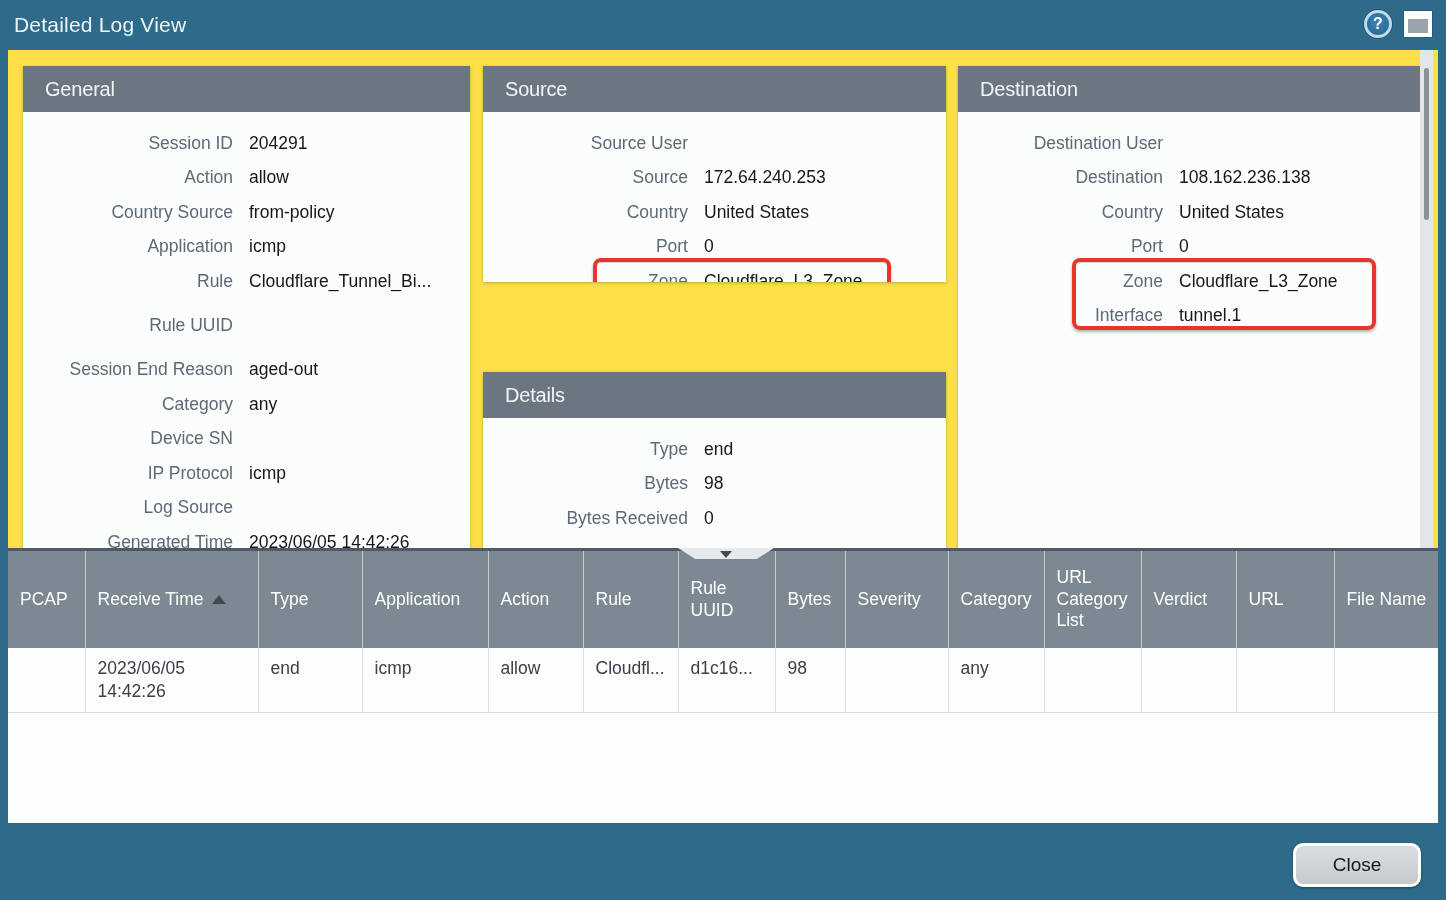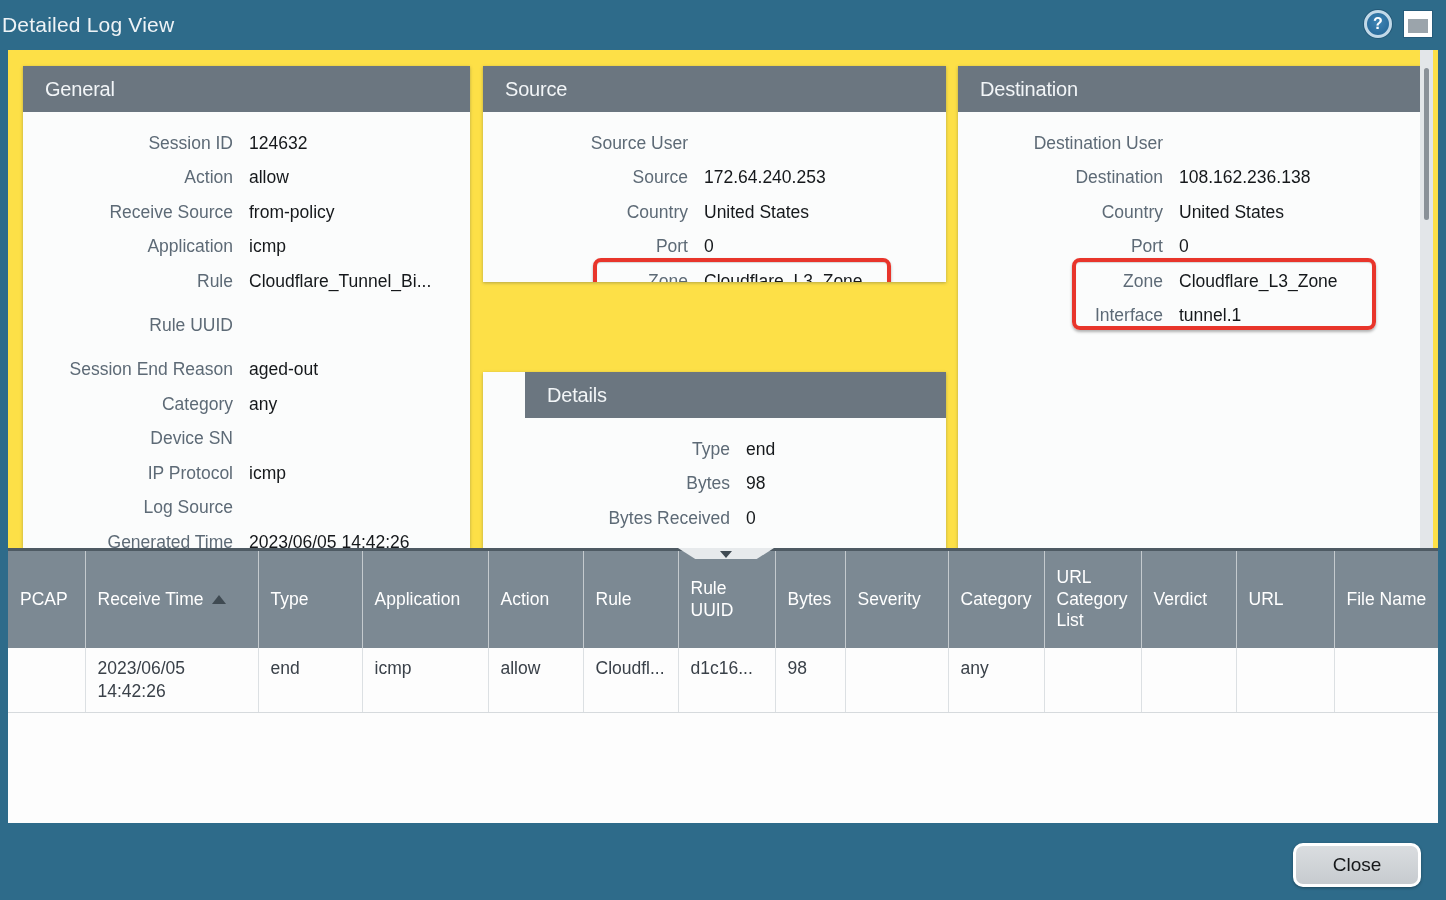"Detailed Log View" .titlebar-title { padding-left: 2px -> 14px }
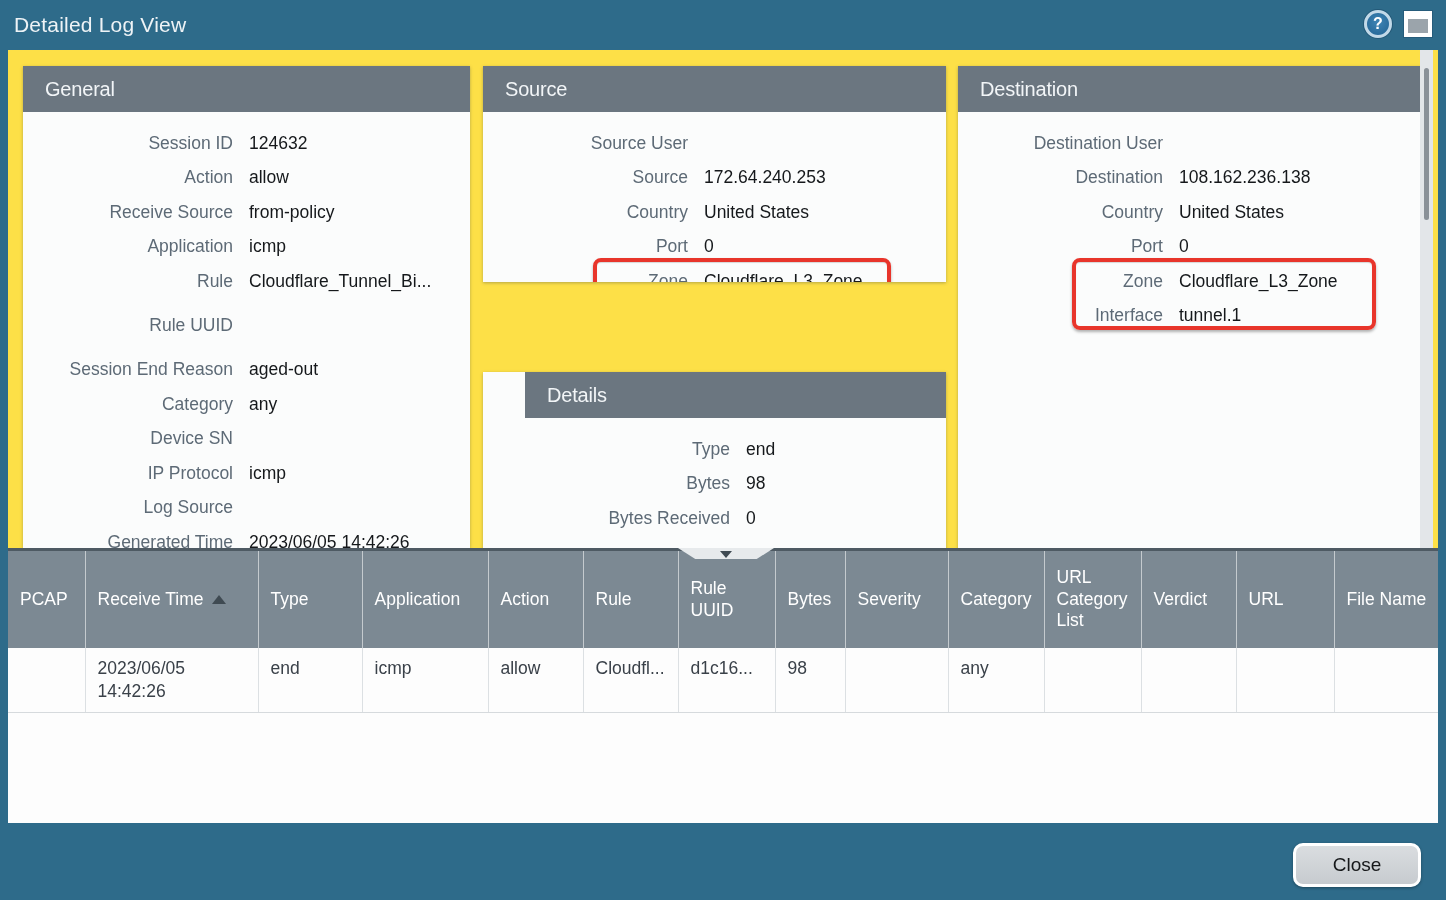"124632" div.fvalue { text: 124632 -> 204291 }
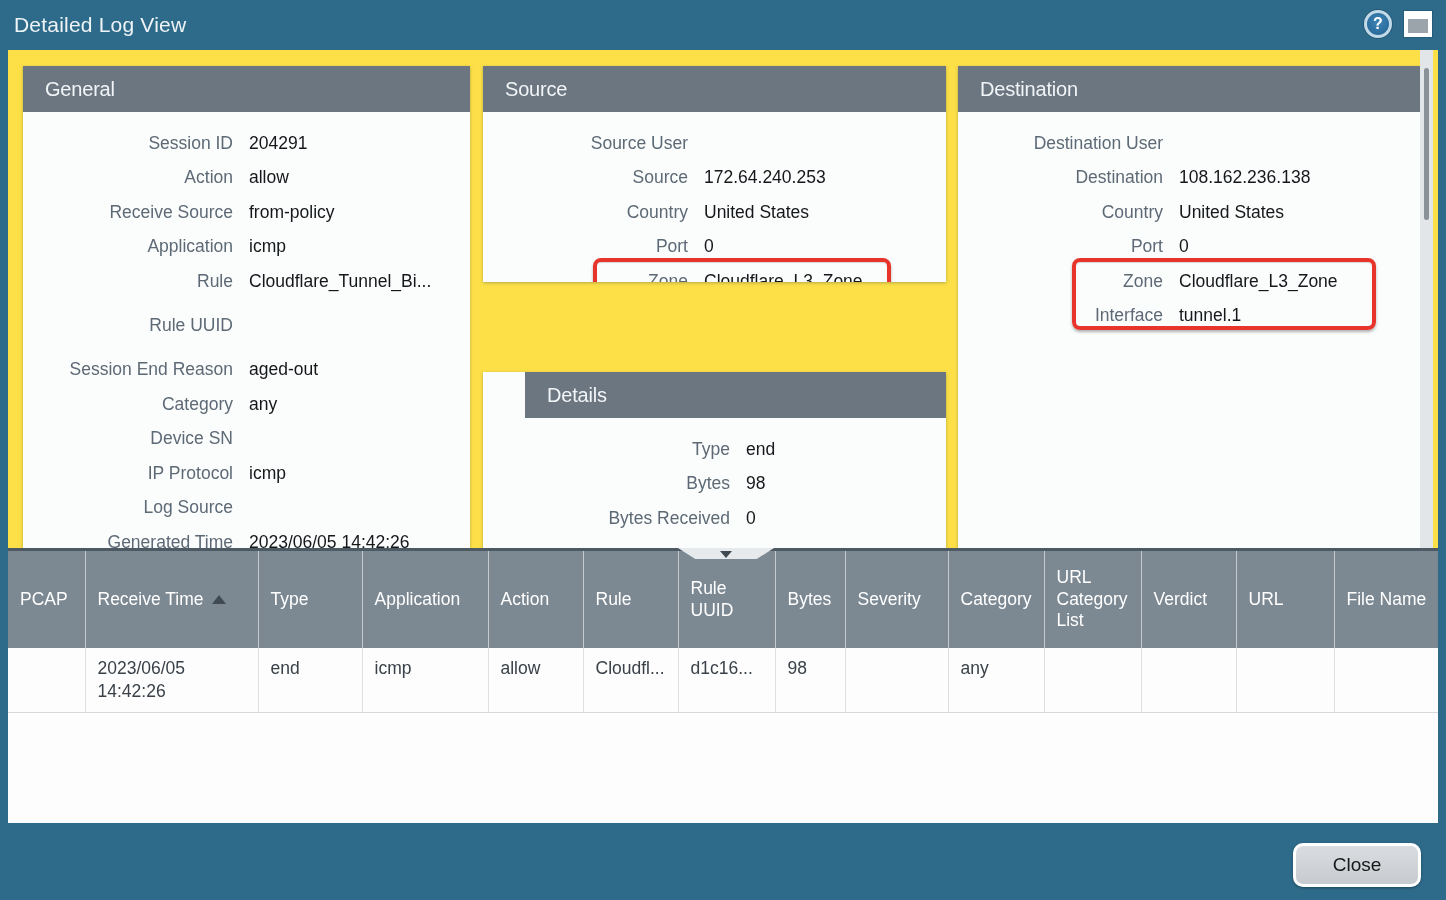"Receive Source" div.flabel { text: Receive -> Country }
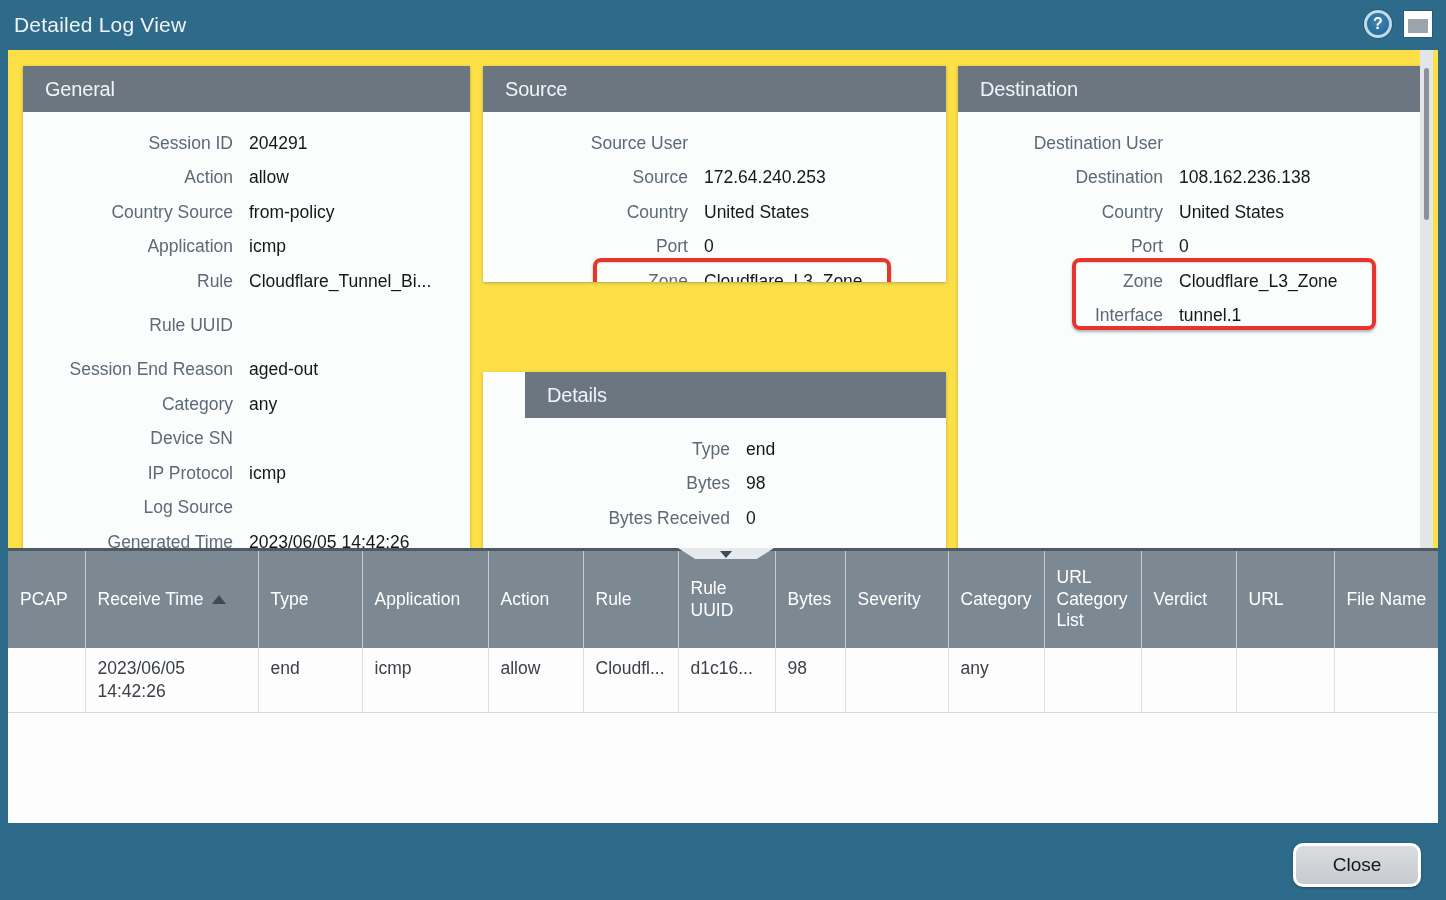"Details" .panel-details { padding-left: 42px -> none }
